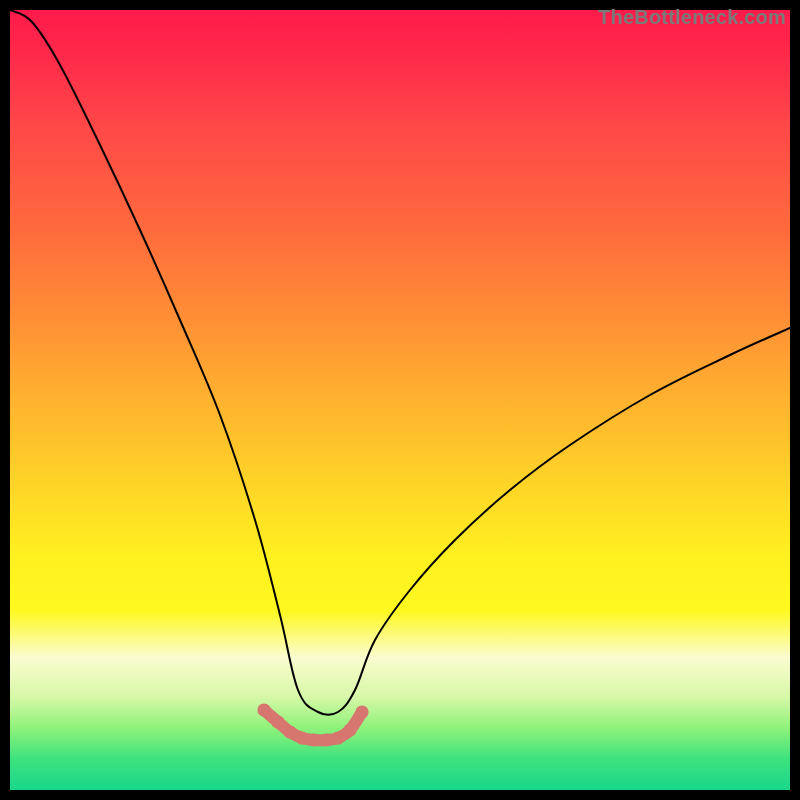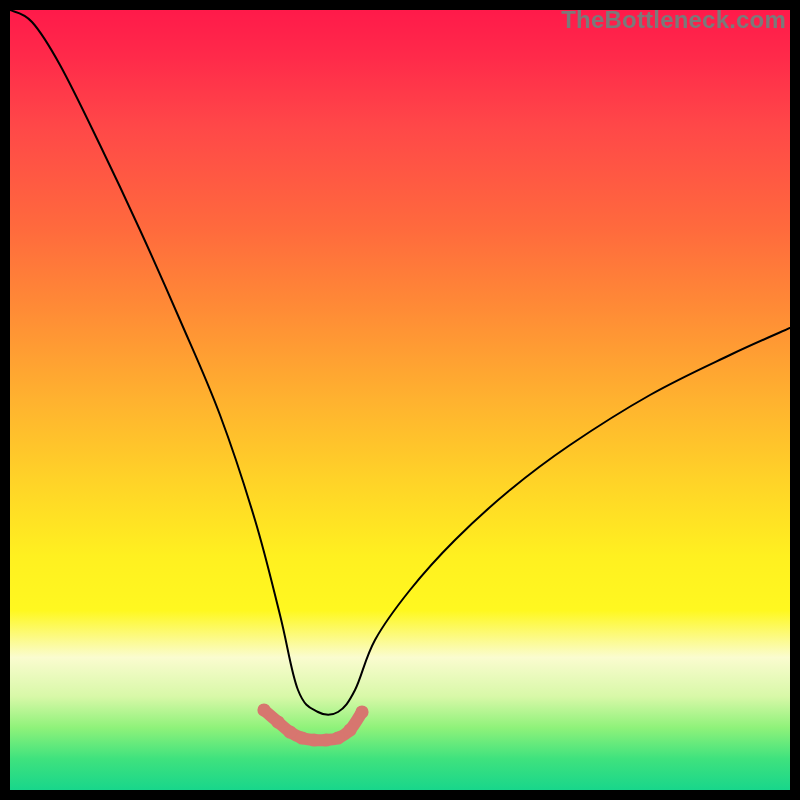"TheBottleneck.com" .watermark { font-size: 24px -> 20px }
